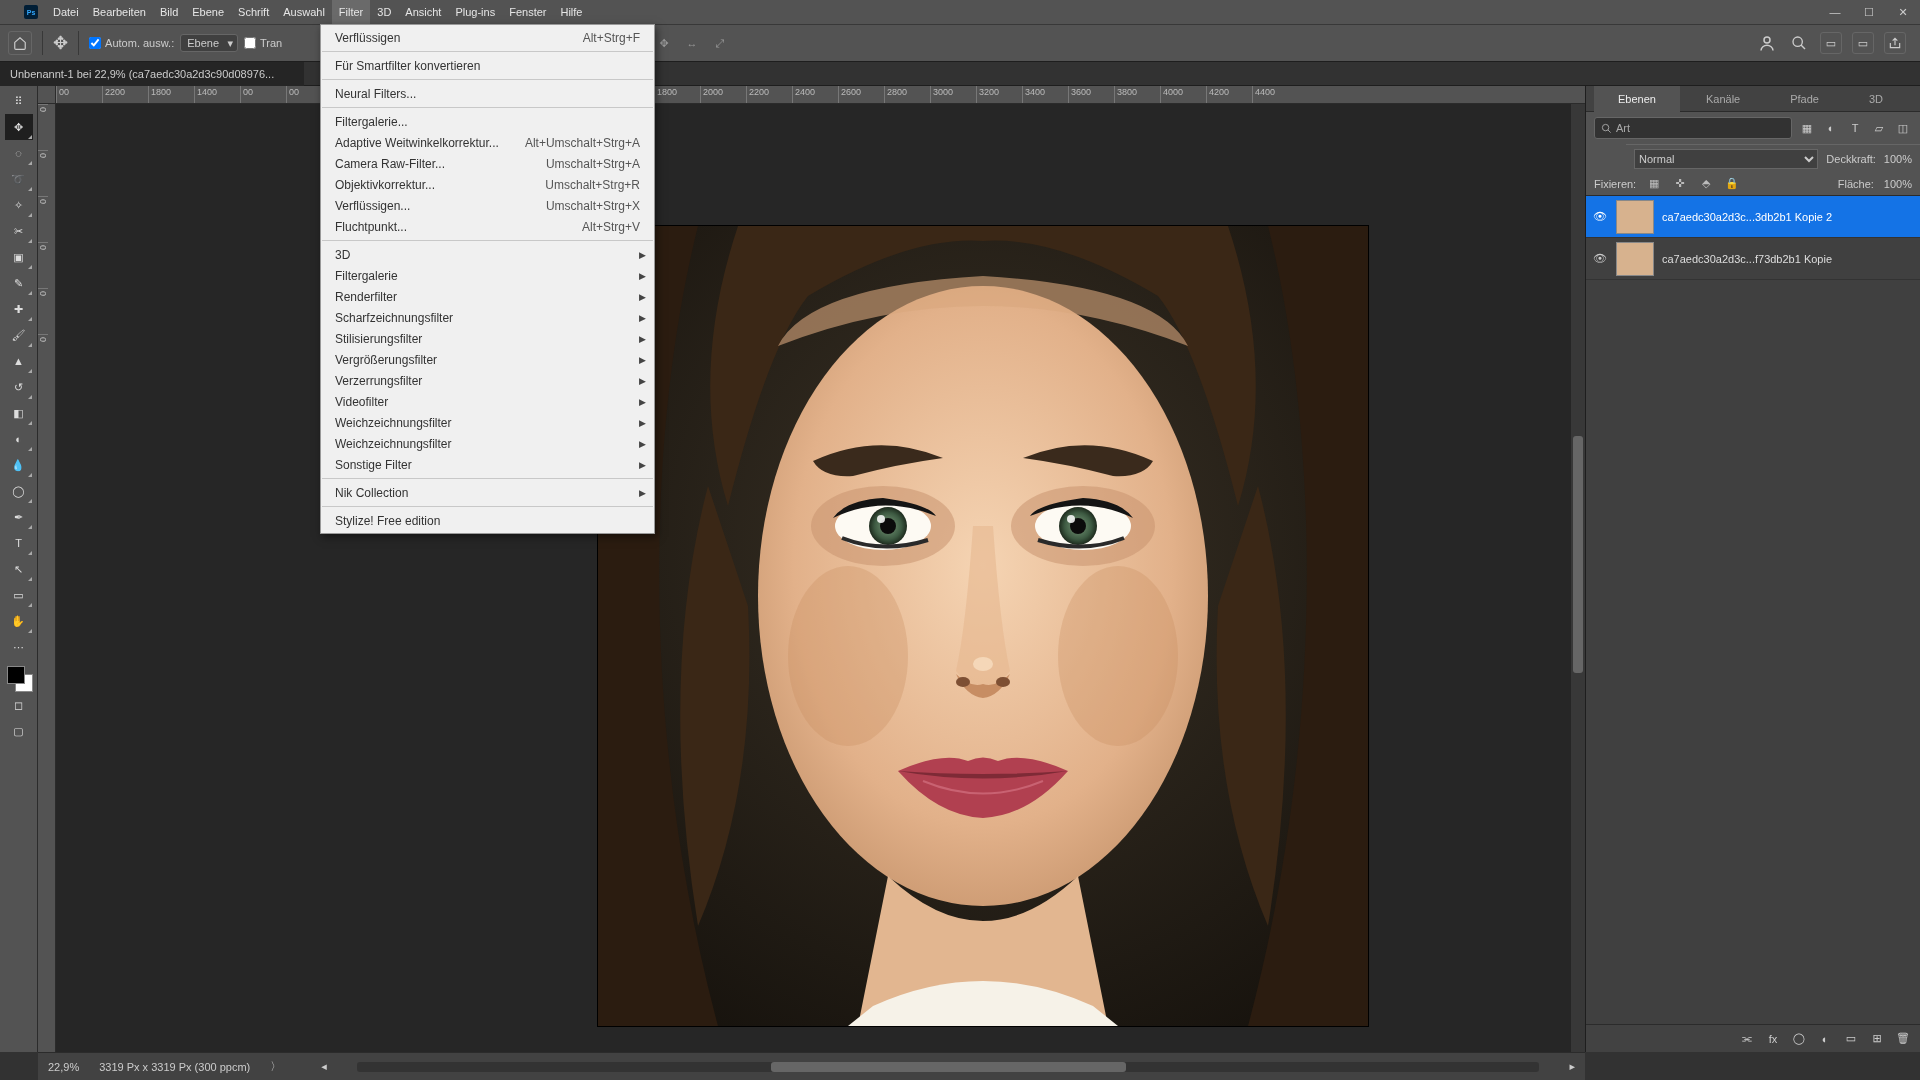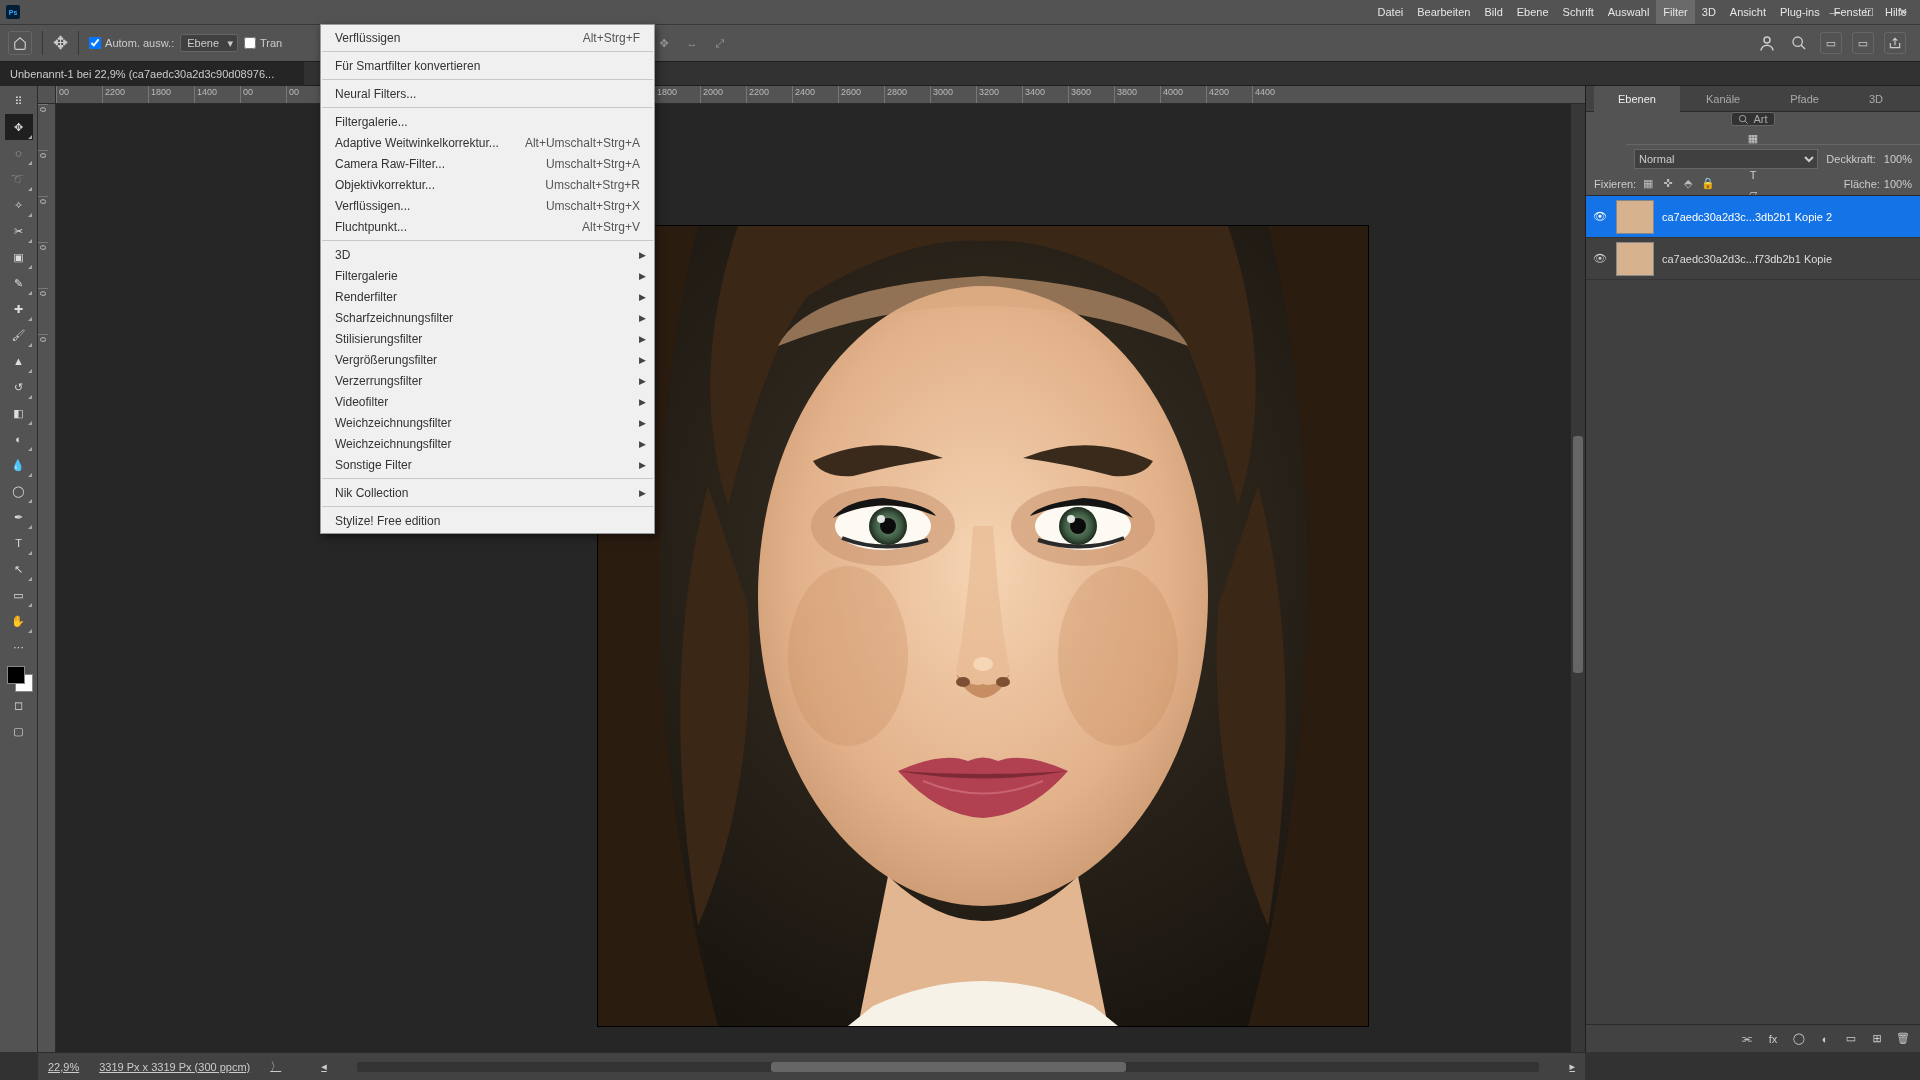"Datei" .menubar { justify-content: space-between -> none; padding: 0 6px -> 0 24px }
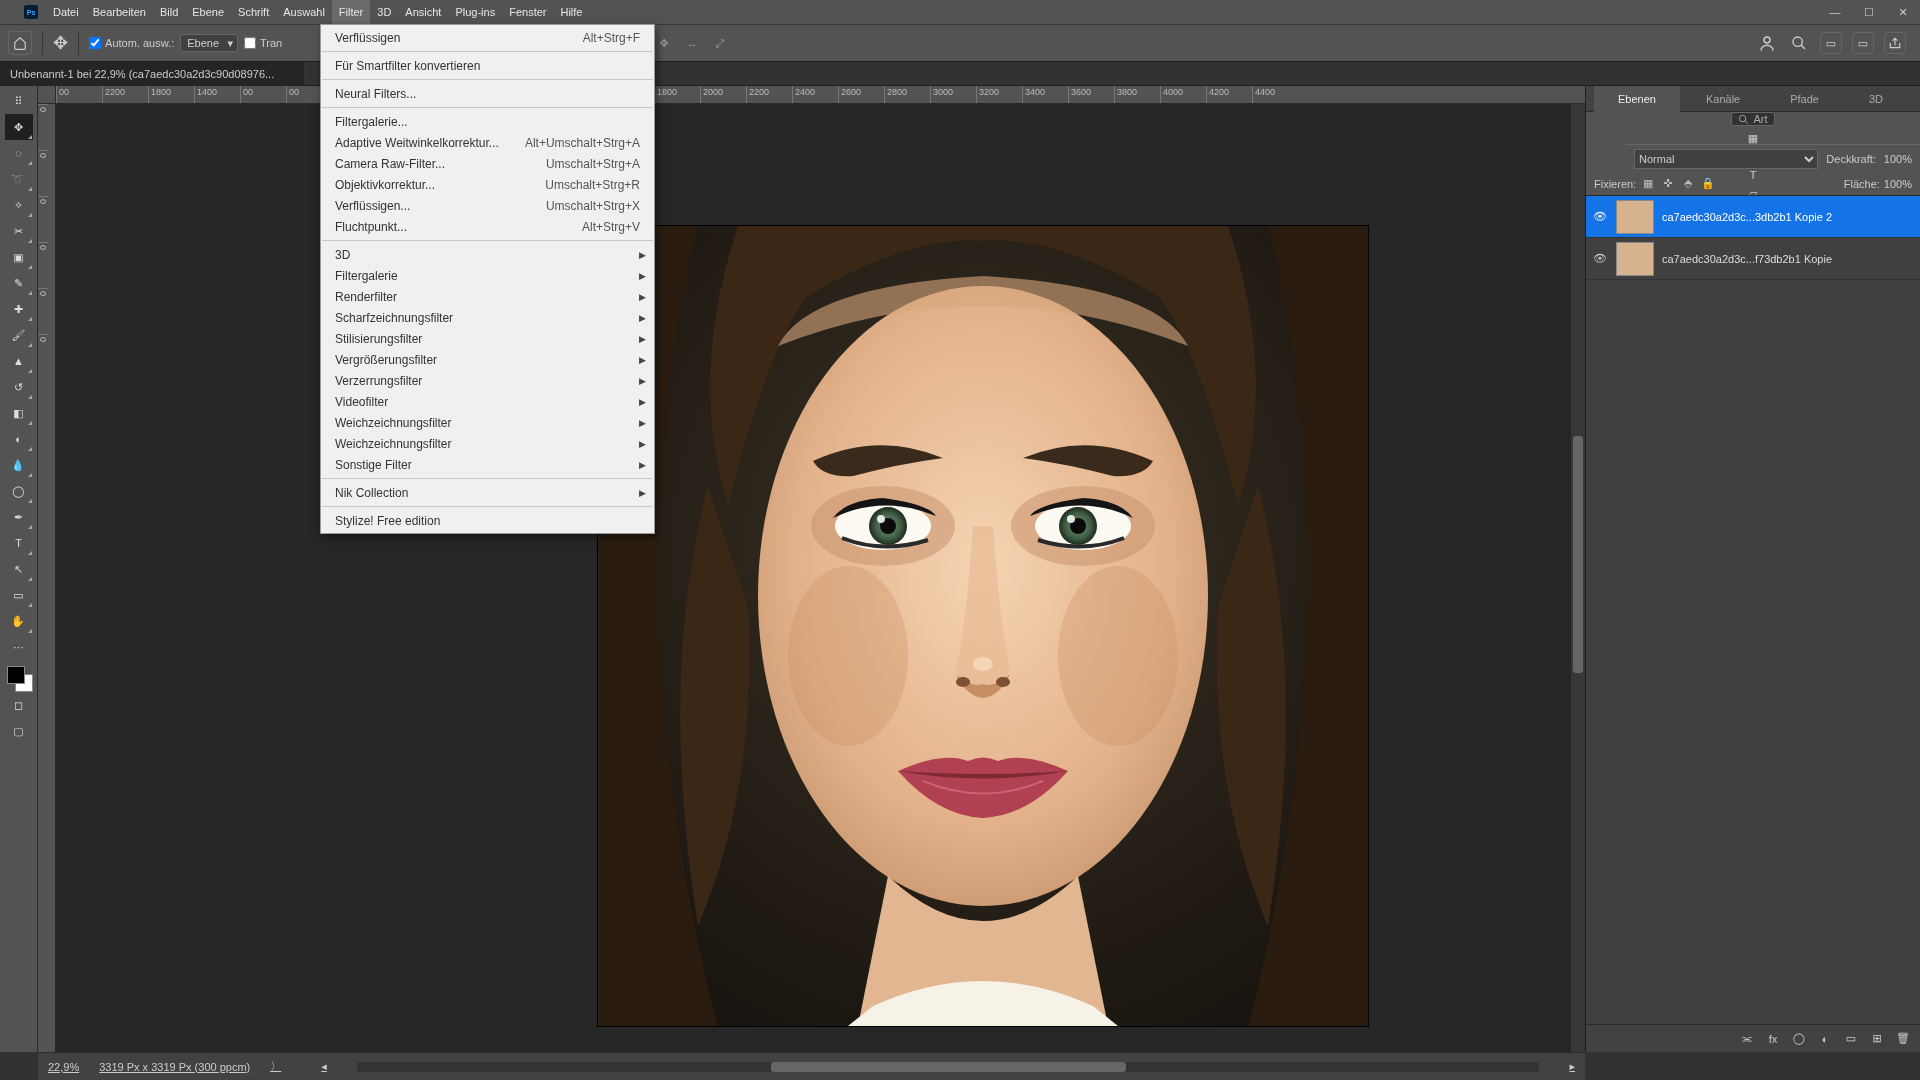"Art" .panel-search { flex-direction: column -> none }
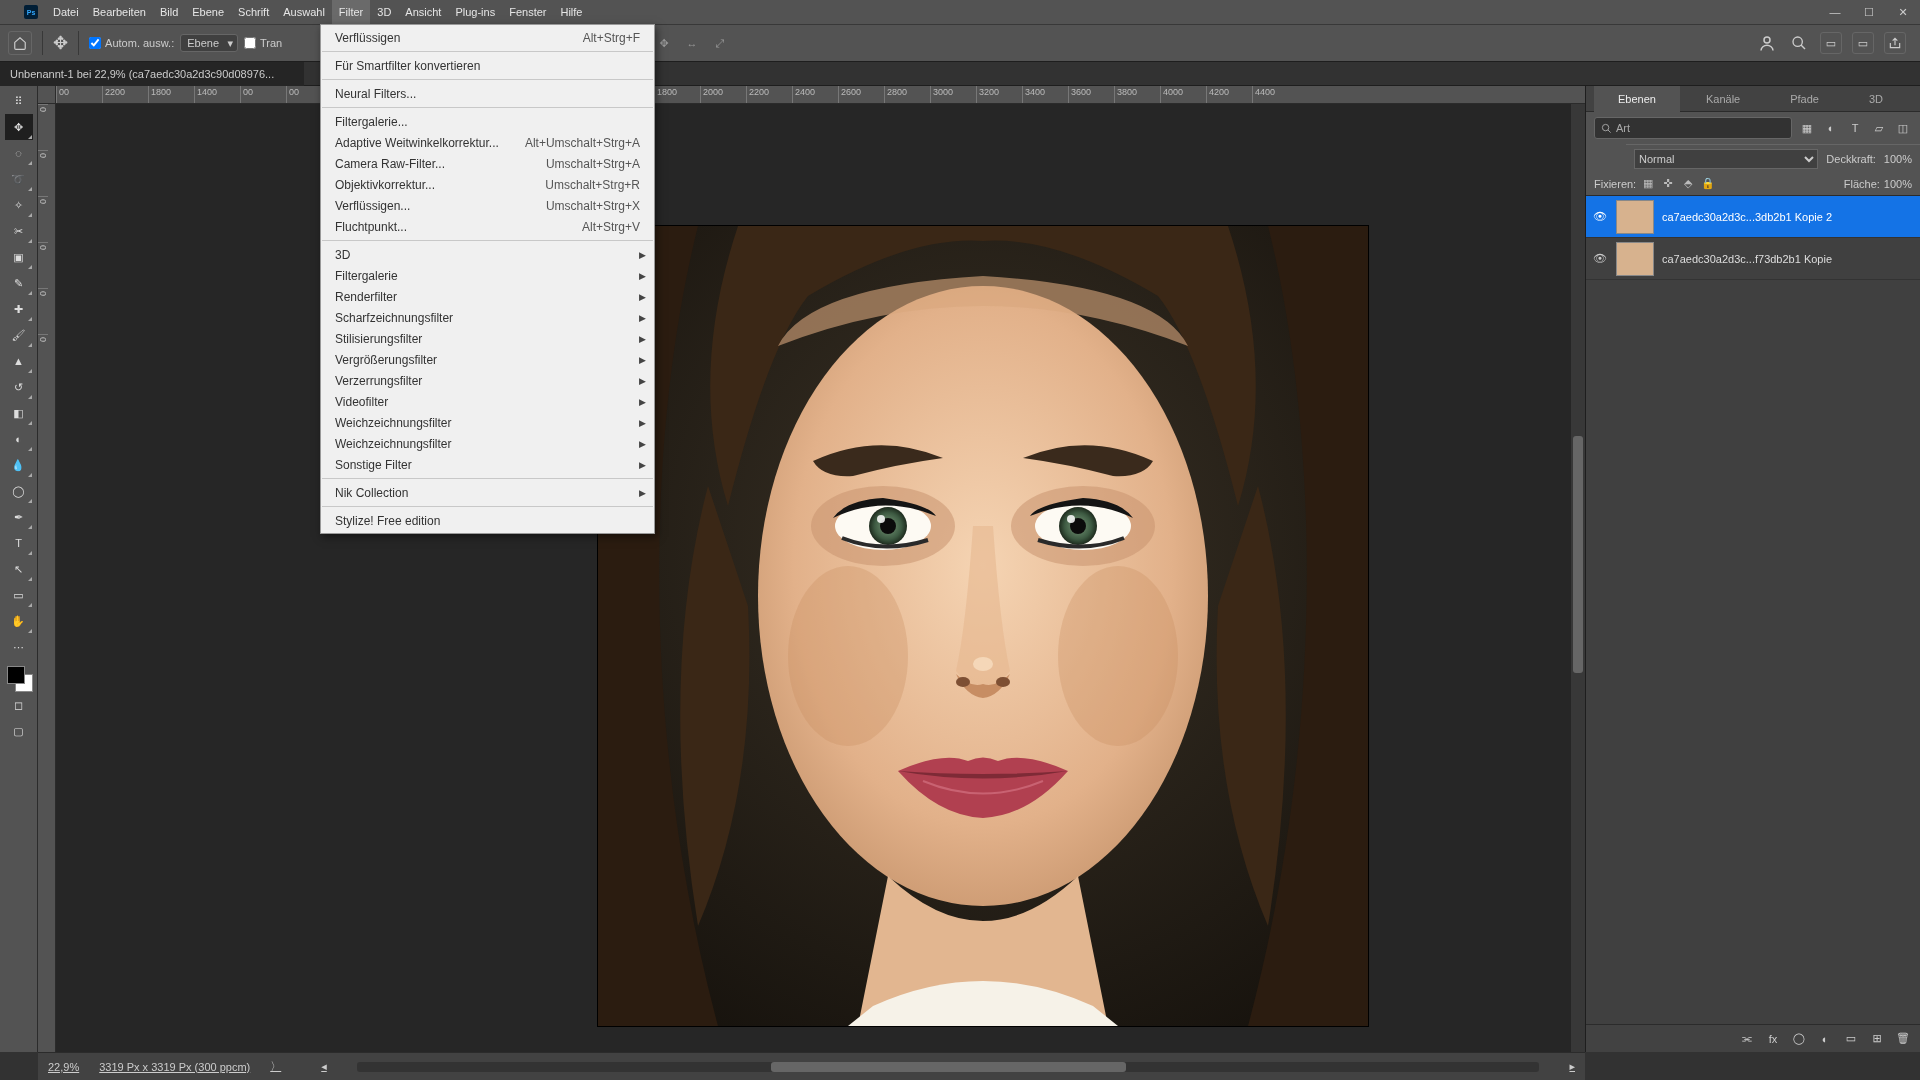"Fixieren:" .panel-lock { gap: 4px -> 10px }
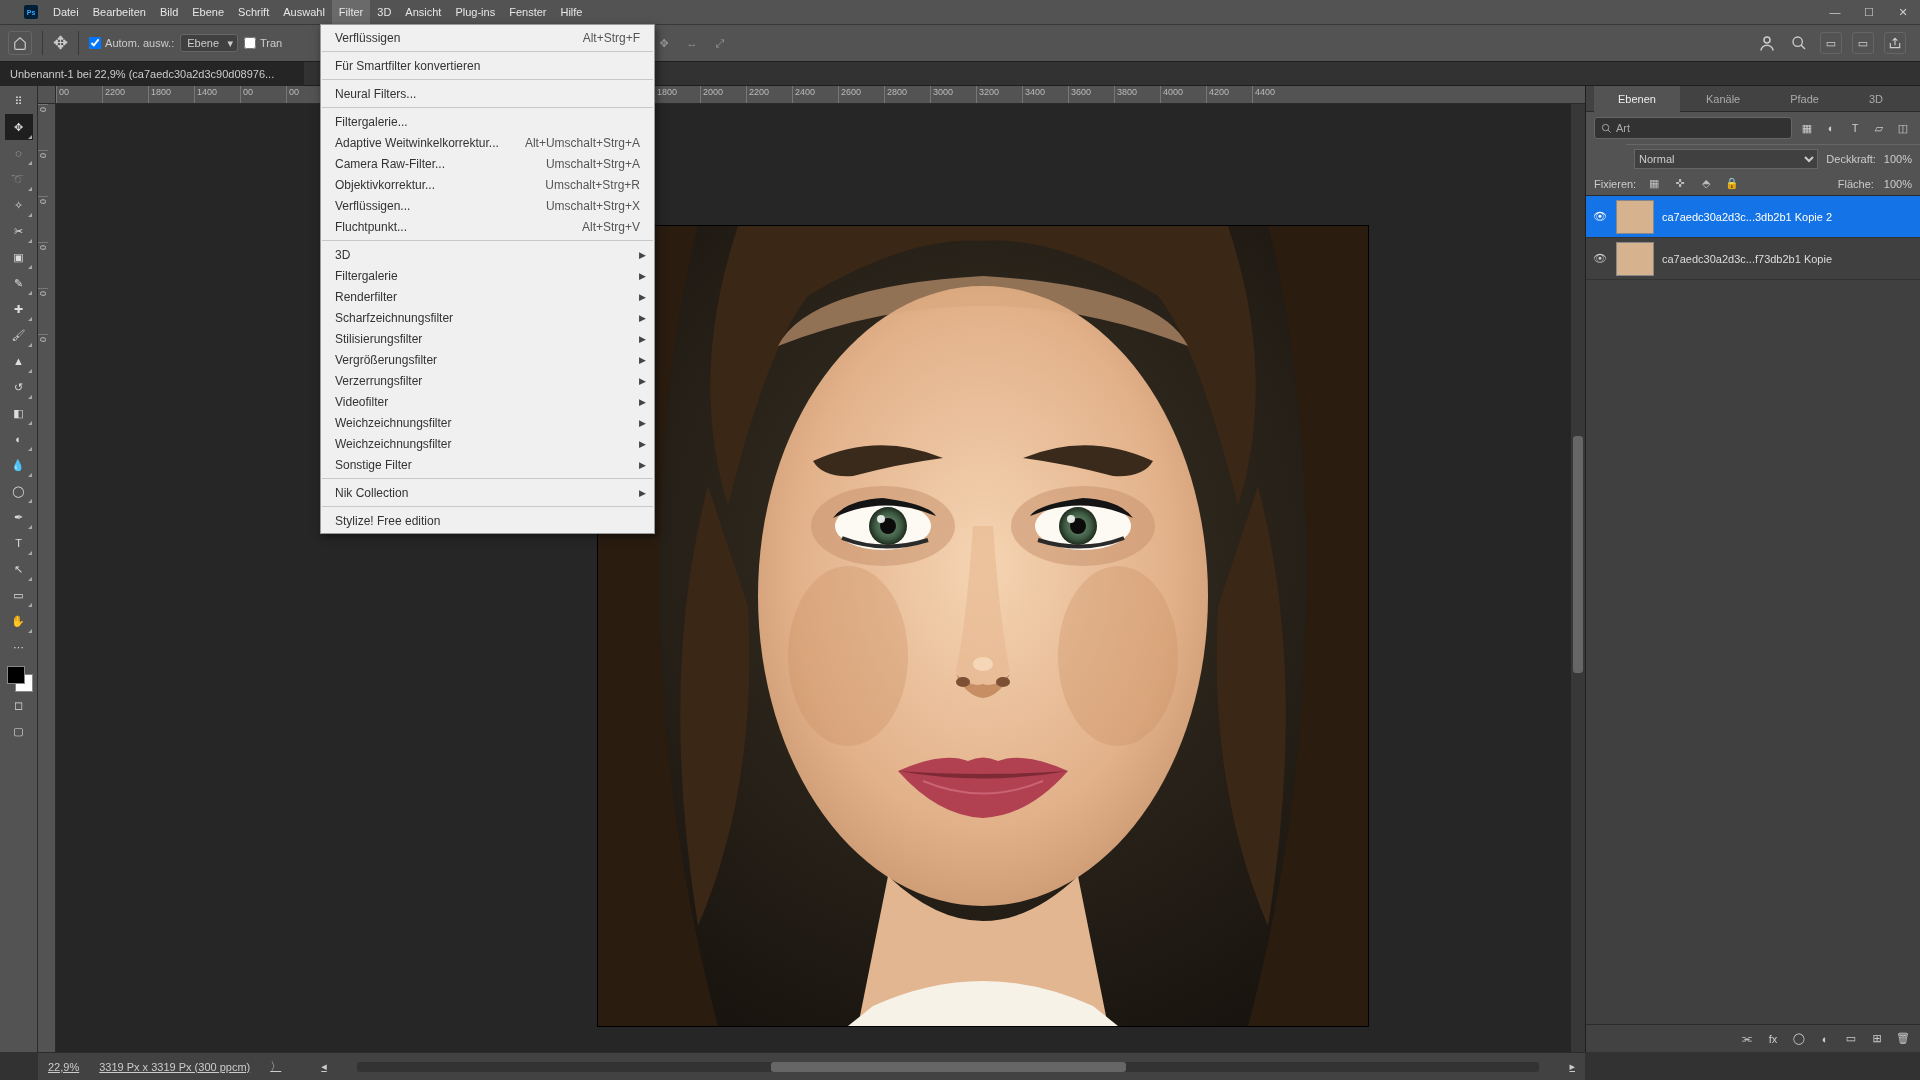"22,9%" .statusbar { text-decoration: underline -> none }
